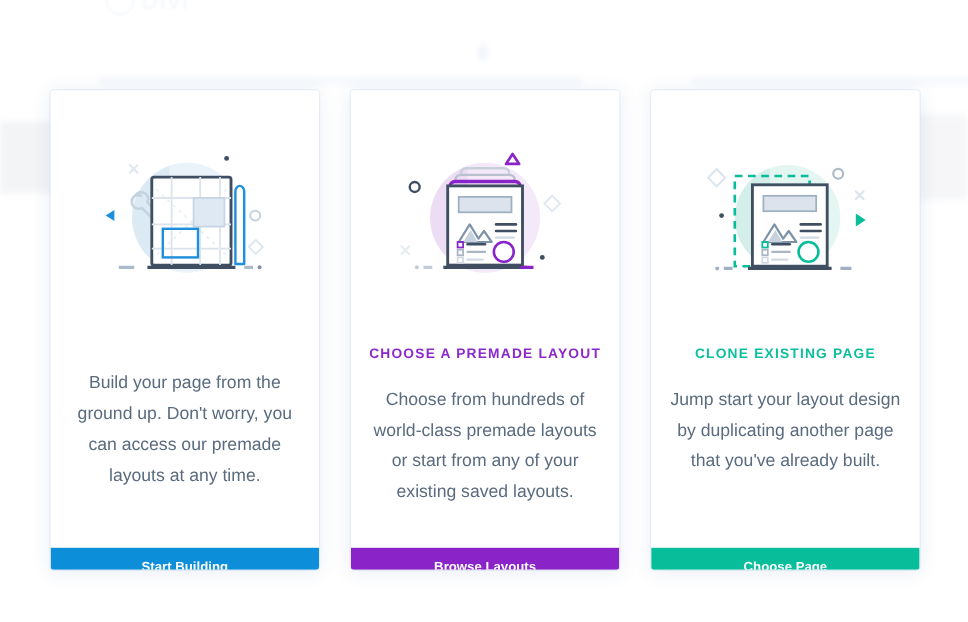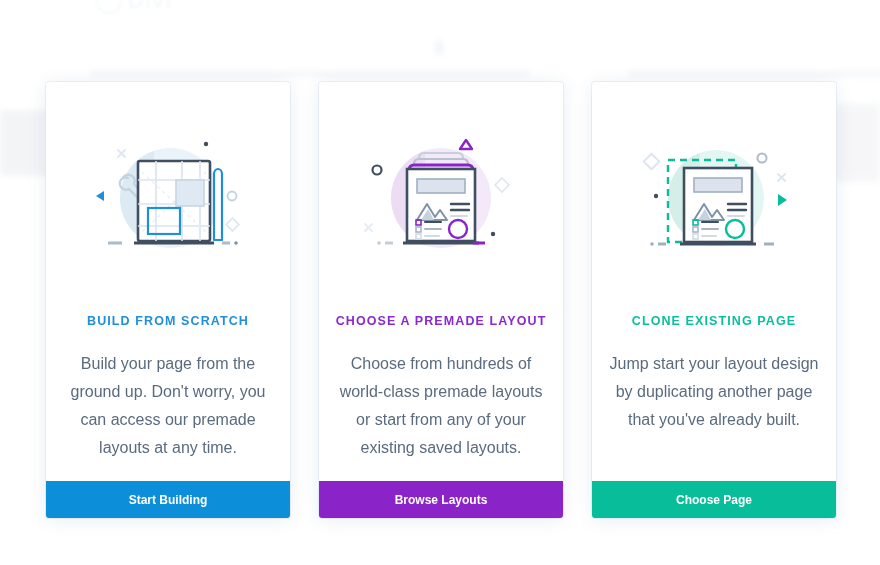"BUILD FROM SCRATCH" h3.title { html: <h3>BUILD FROM SCRATCH</h3> -> none }
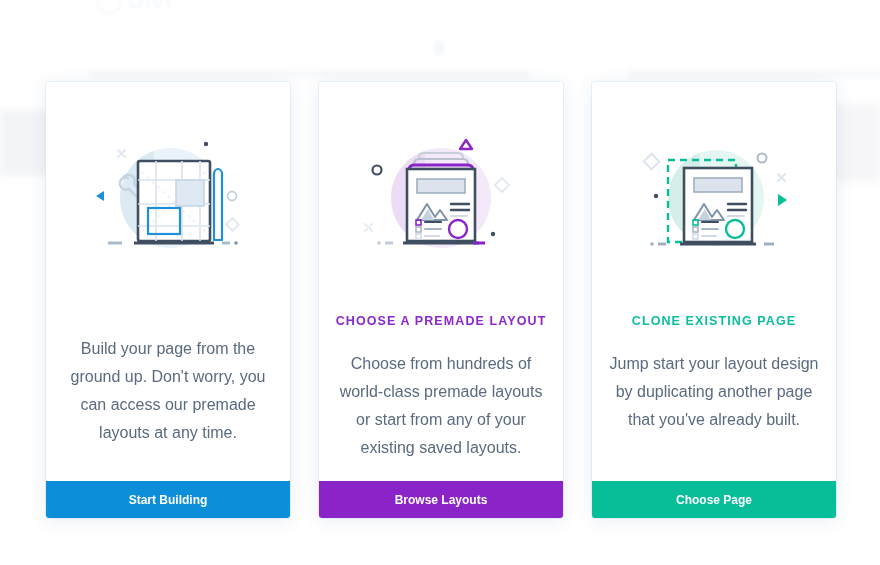"Start Building" .cta { height: 37px -> 20px }
